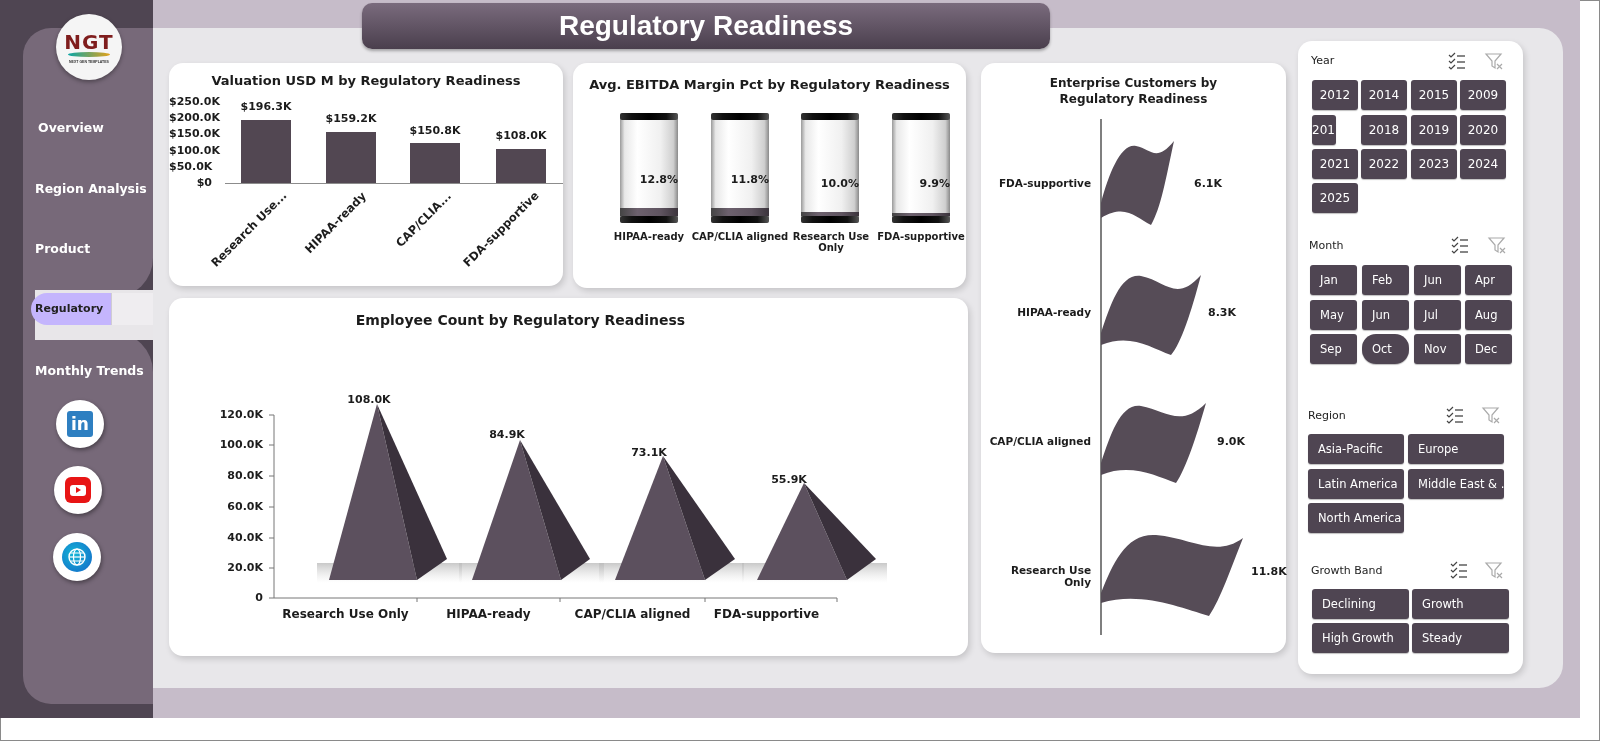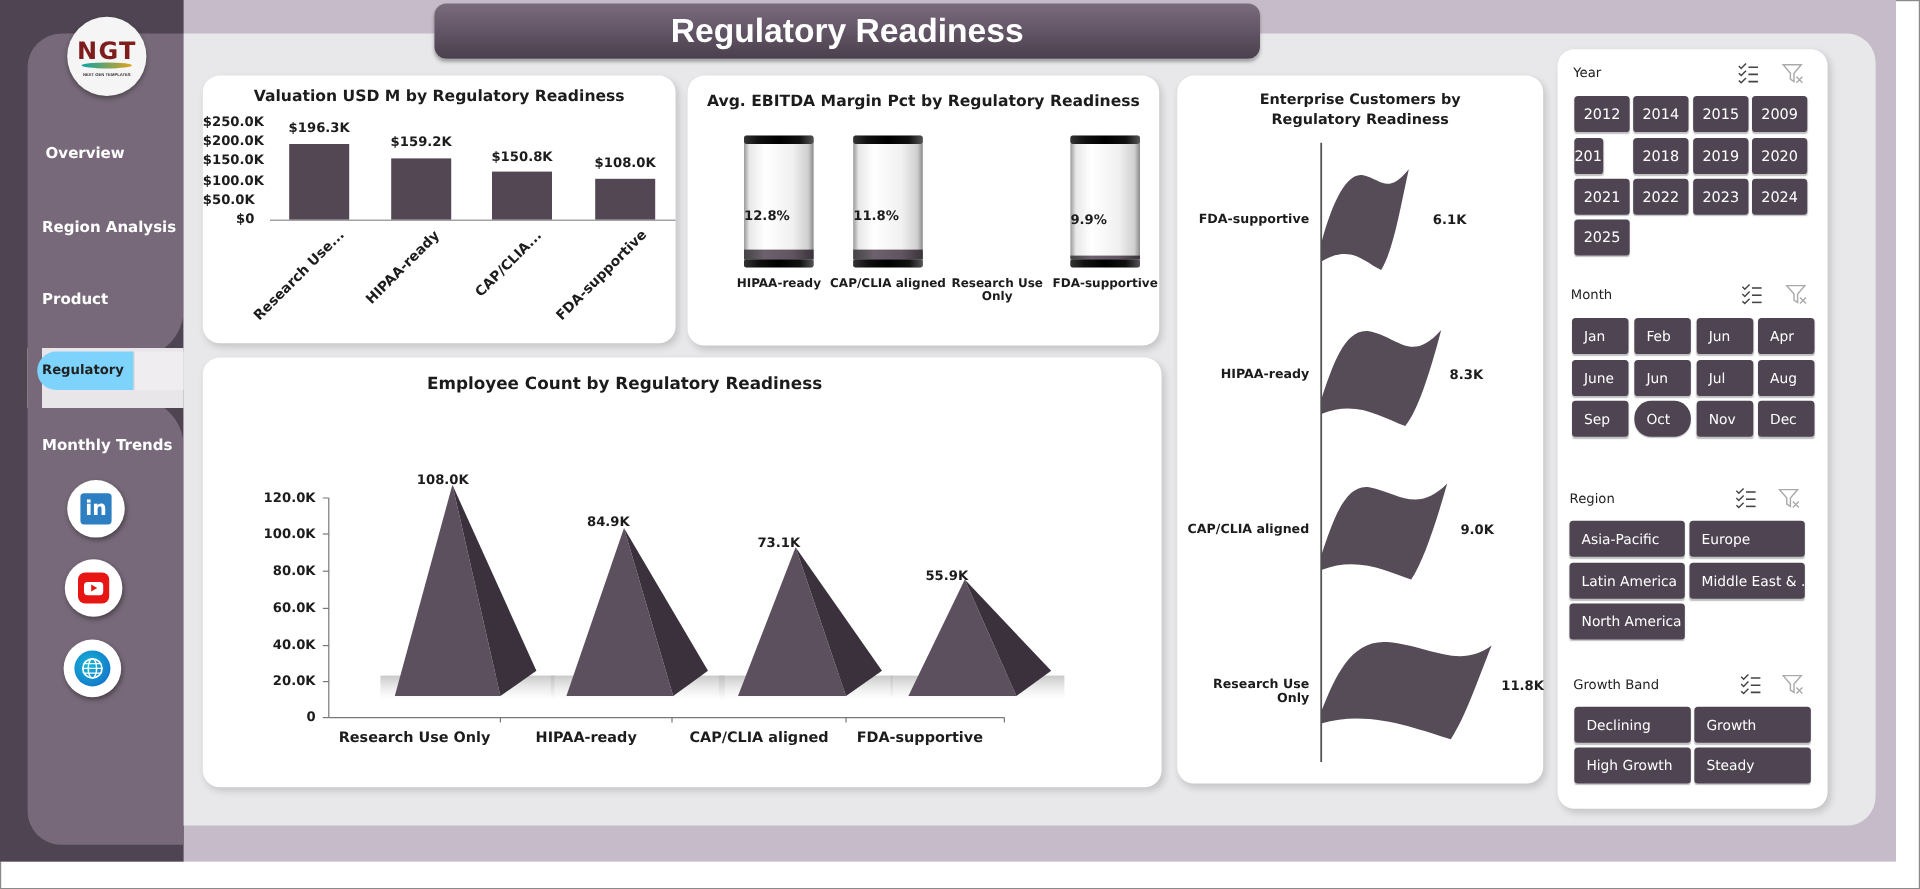"12.8%" .cyl-val { text-align: left -> right }
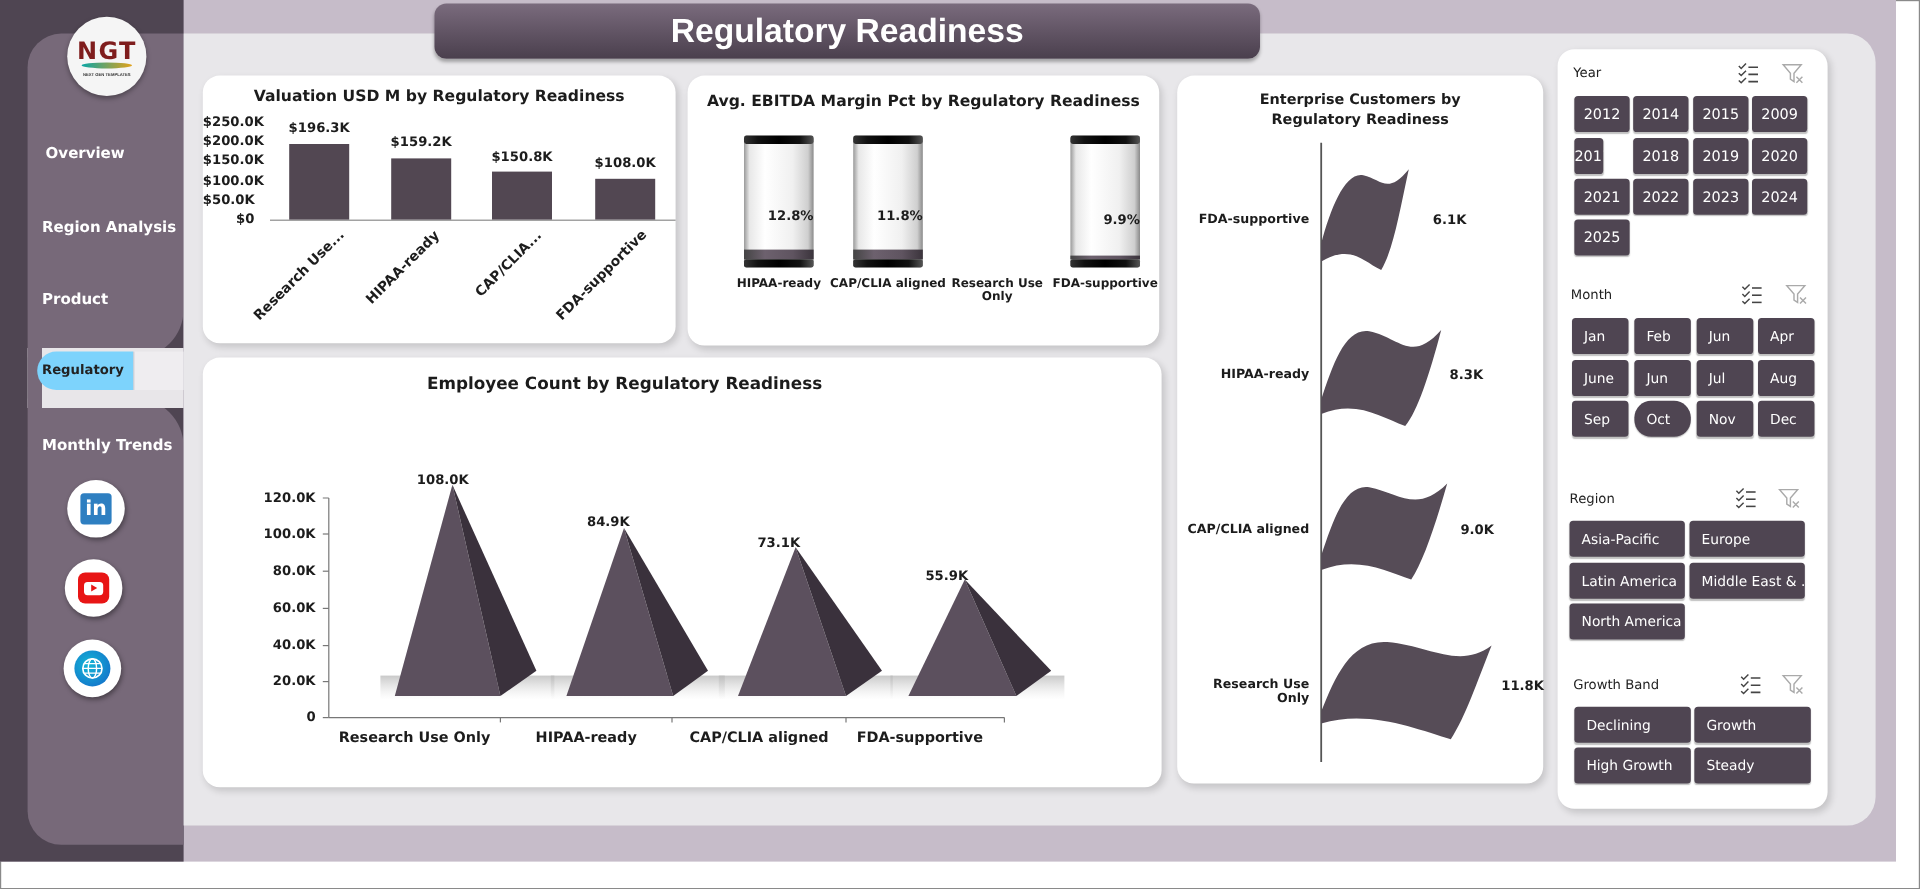"10.0%" div.cyl { html: none -> <div> <div></div> <div></div> <div>10.0%</div> <div></div> </div> }
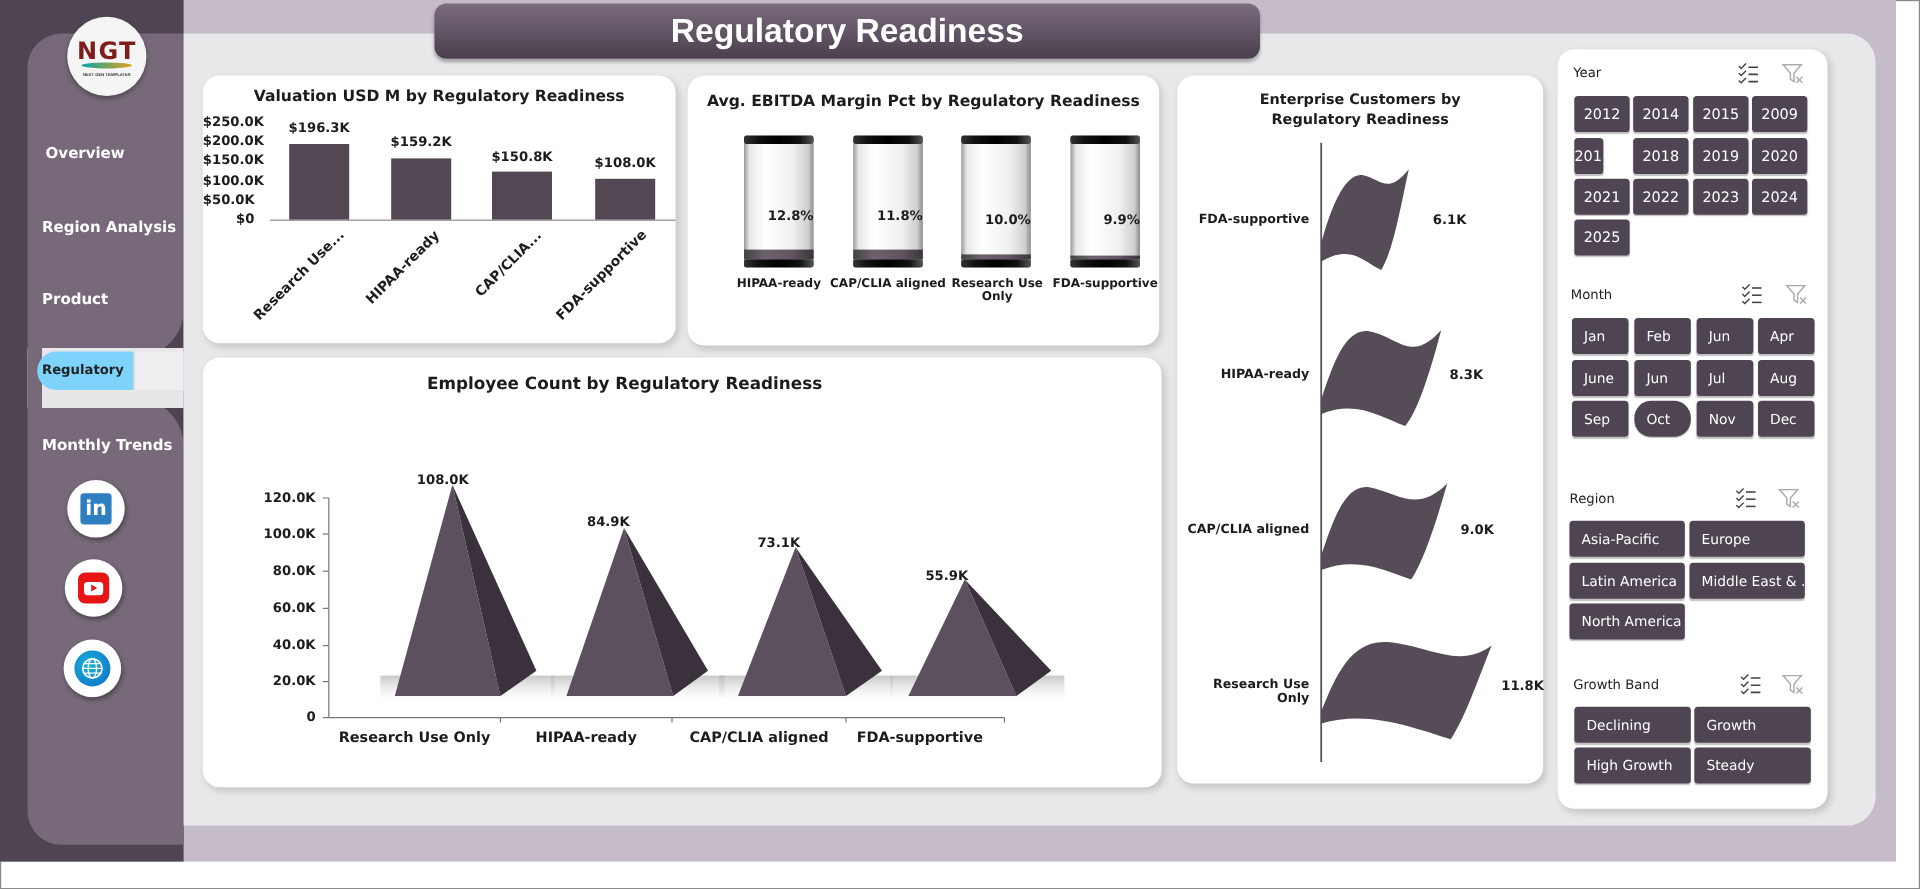"Regulatory" .nav-item.active { background: #7dd3fc -> #c4b5fd }
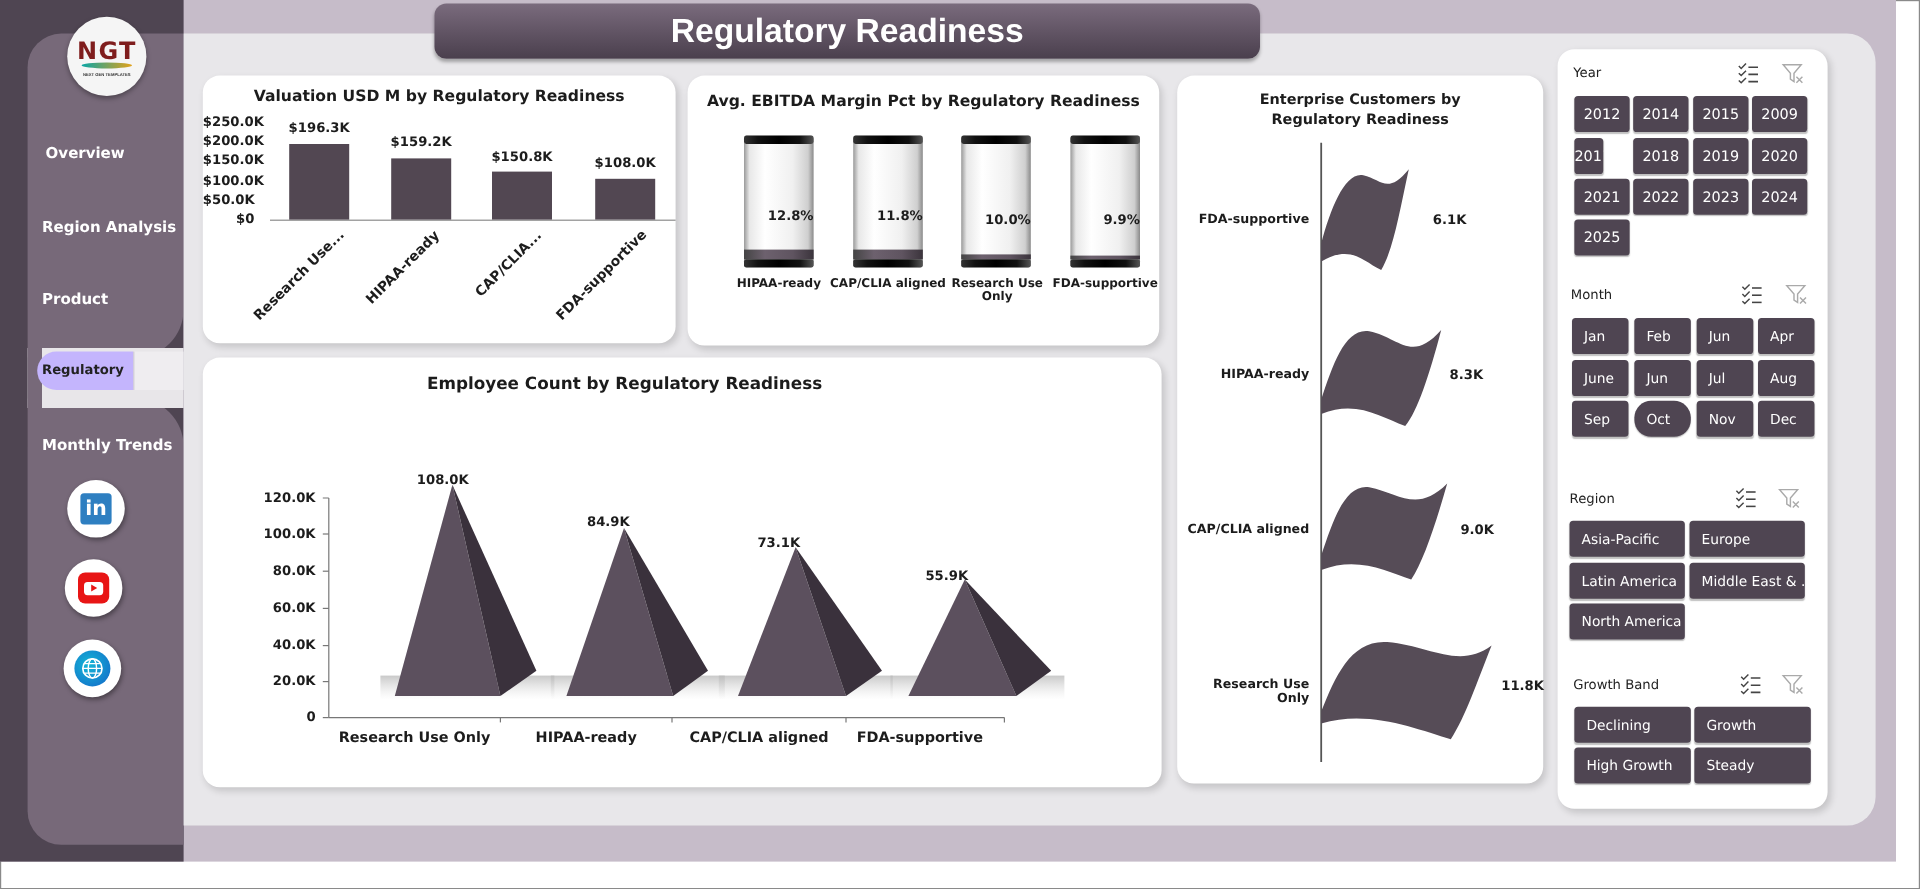"June" div.chip { text: June -> May }
